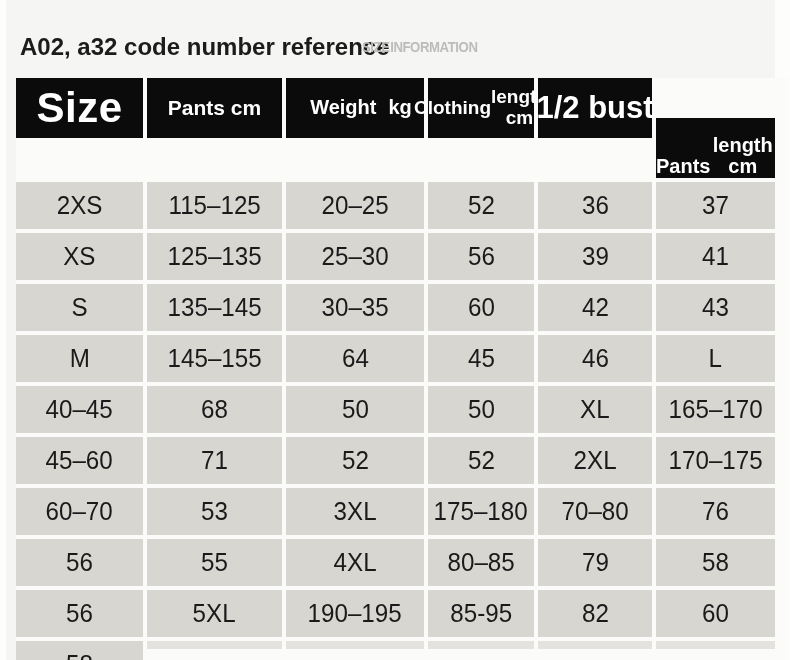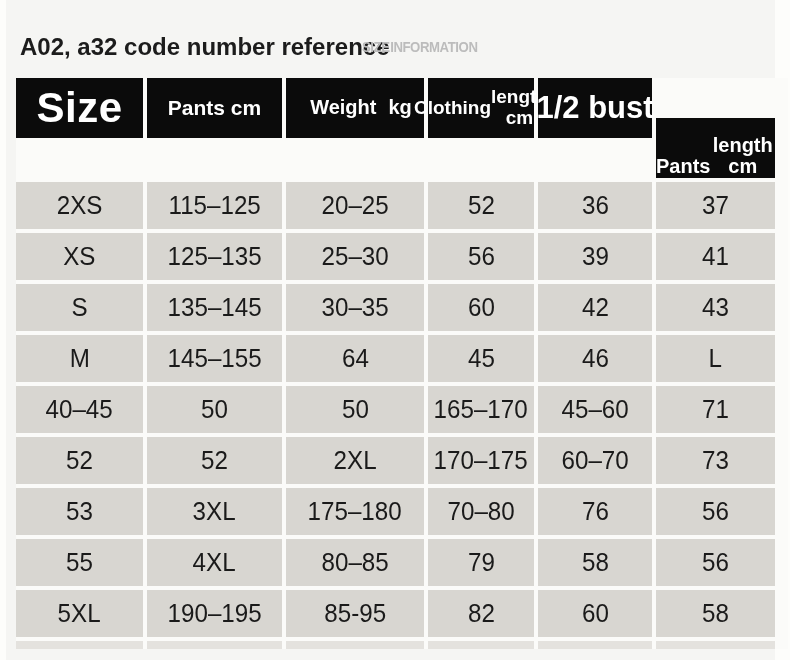"68" div.cell { html: none -> <div> <span>68</span> </div> }
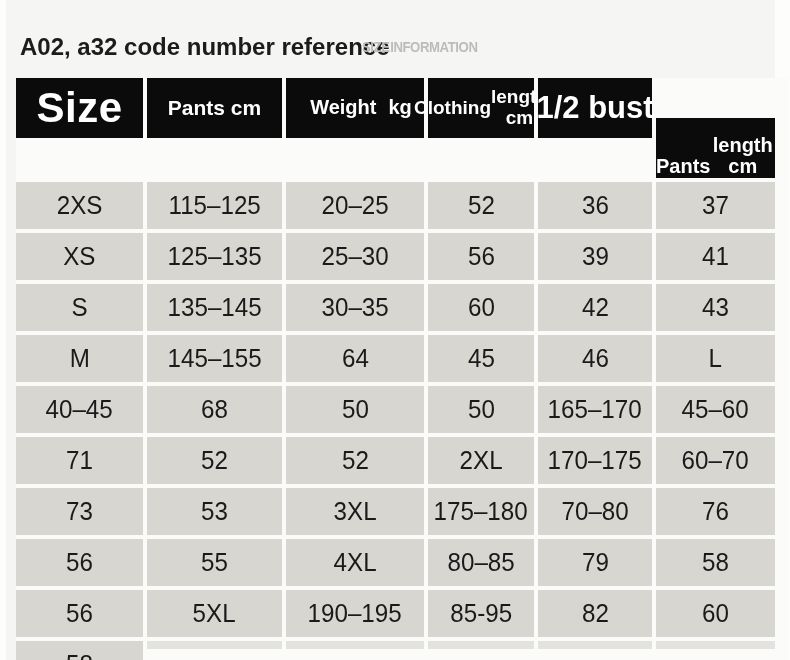"XL" div.cell { html: none -> <div> <span>XL</span> </div> }
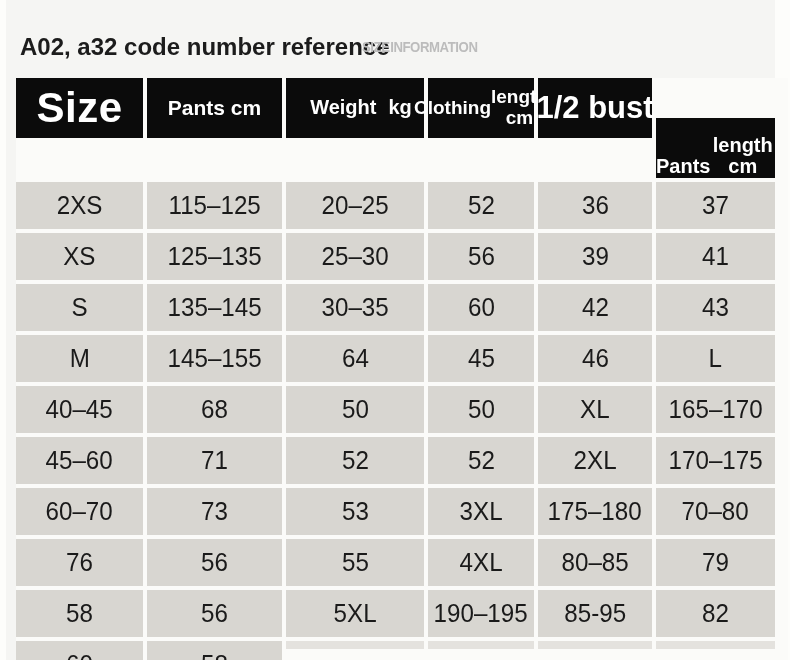"73" div.cell { html: <div> <span>73</span> </div> -> none }
